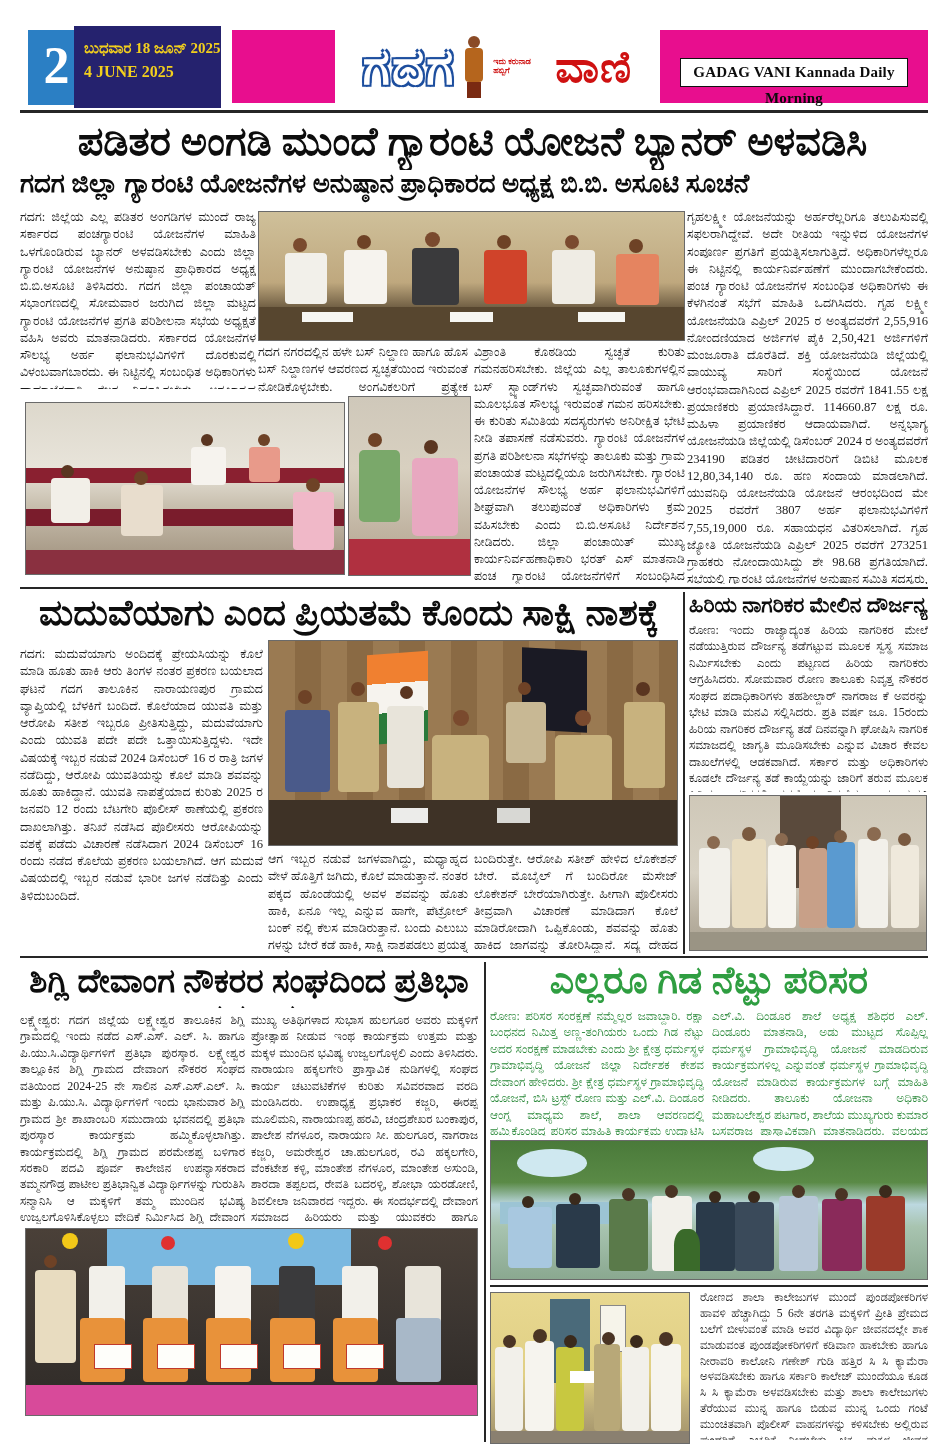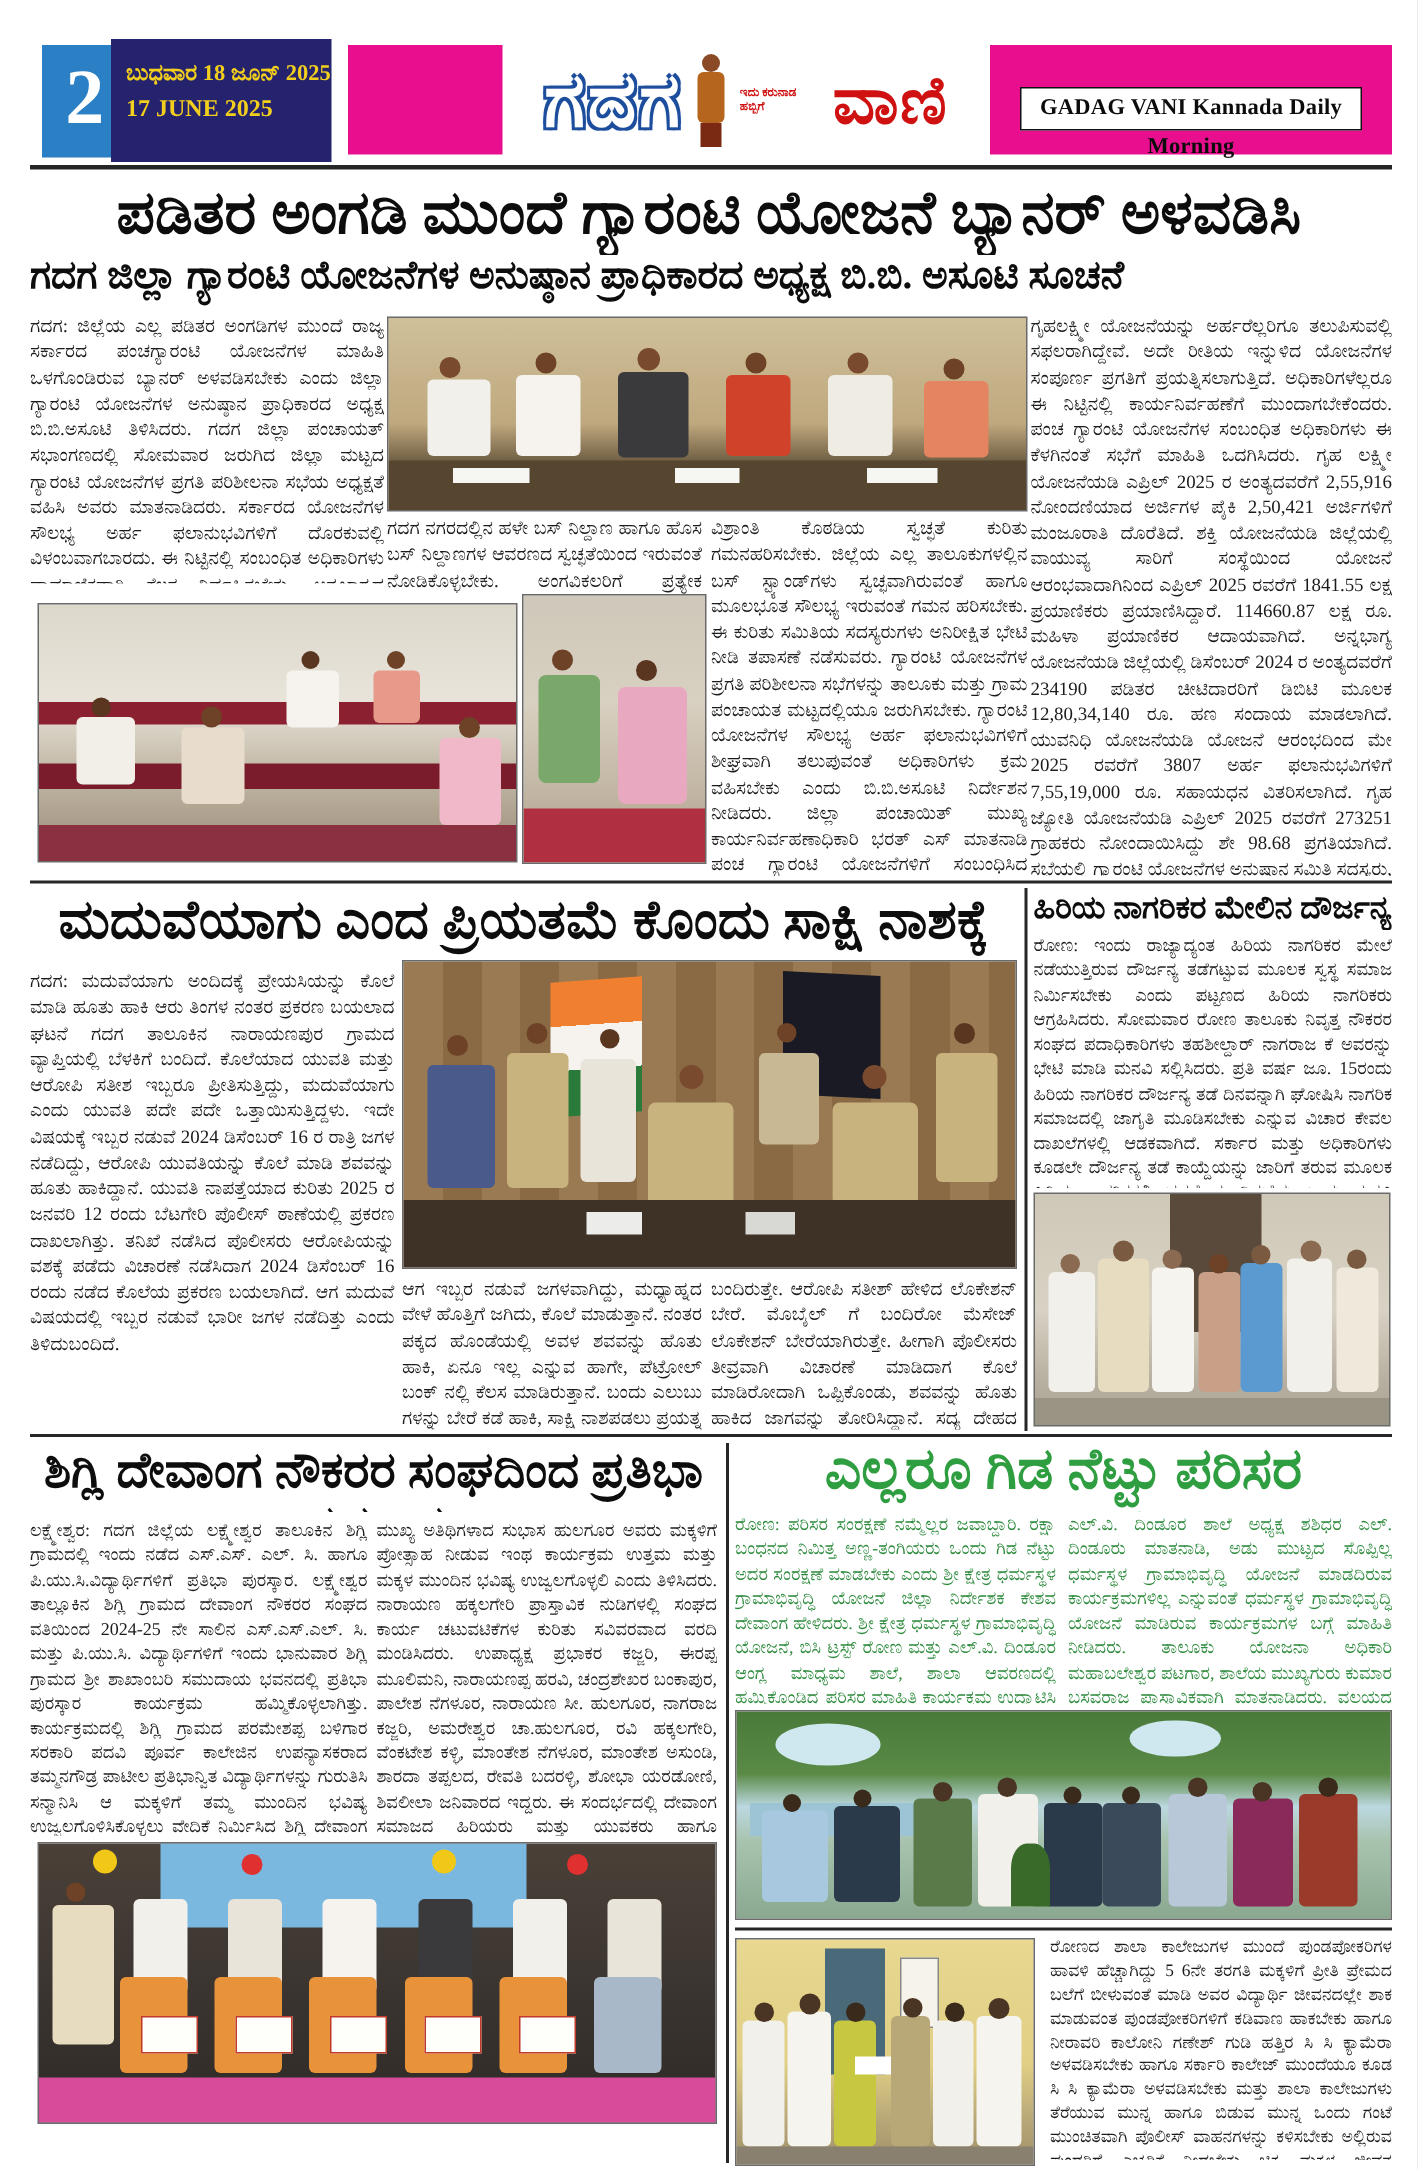"17 JUNE 2025" div.date-en { text: 17 -> 4 }
